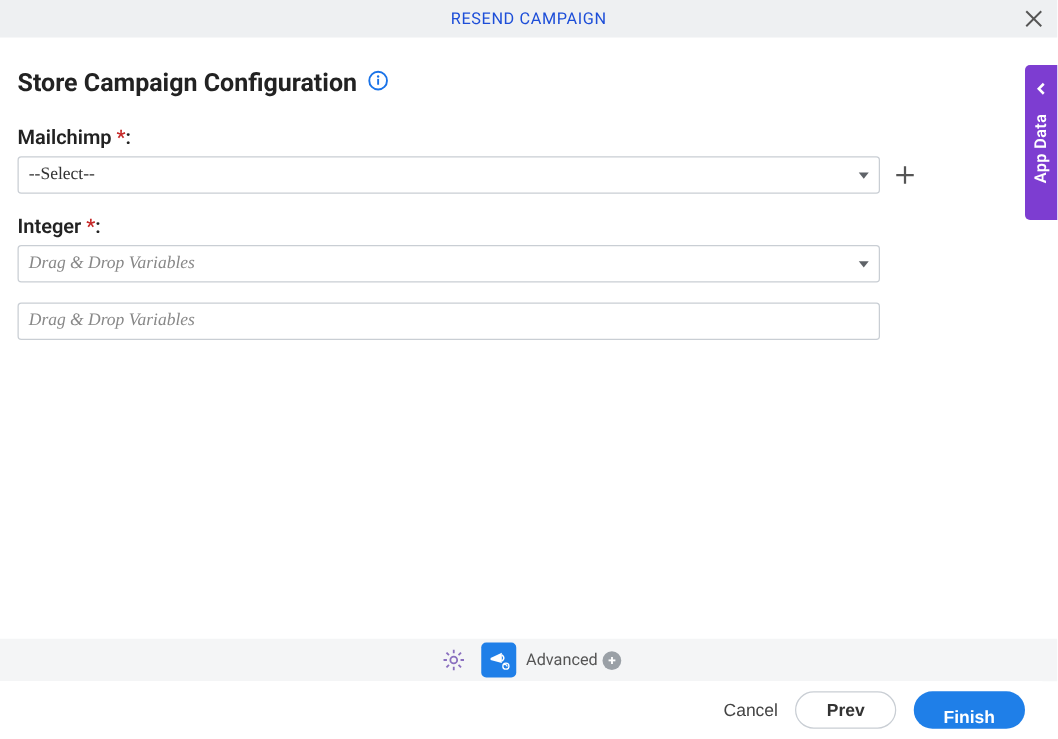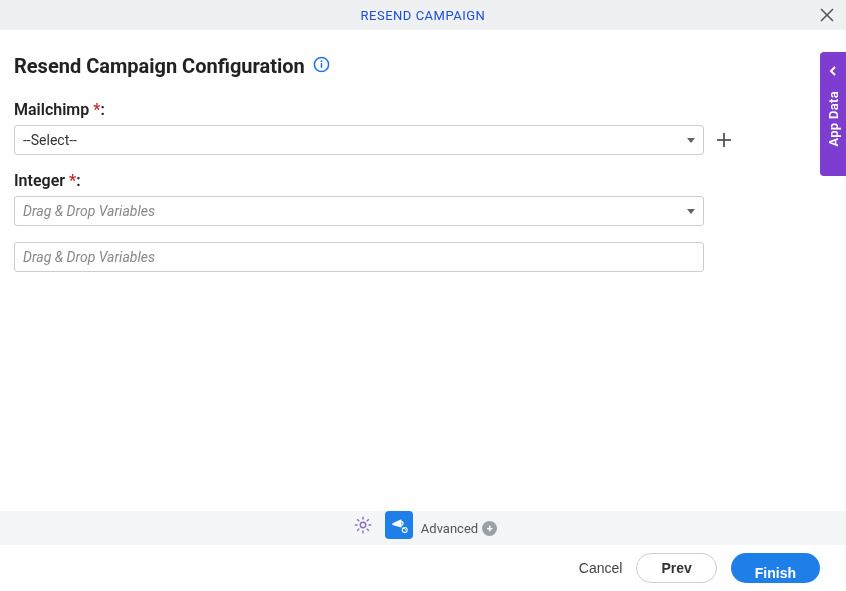"Resend Campaign Configuration" h2 { text: Resend -> Store }
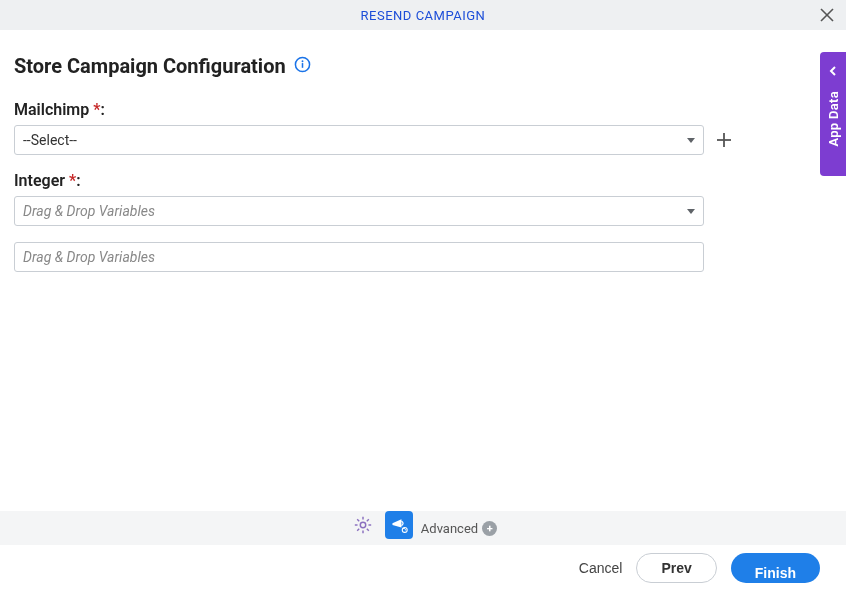"--Select--" .input-row { font-family: none -> Liberation Serif, serif }
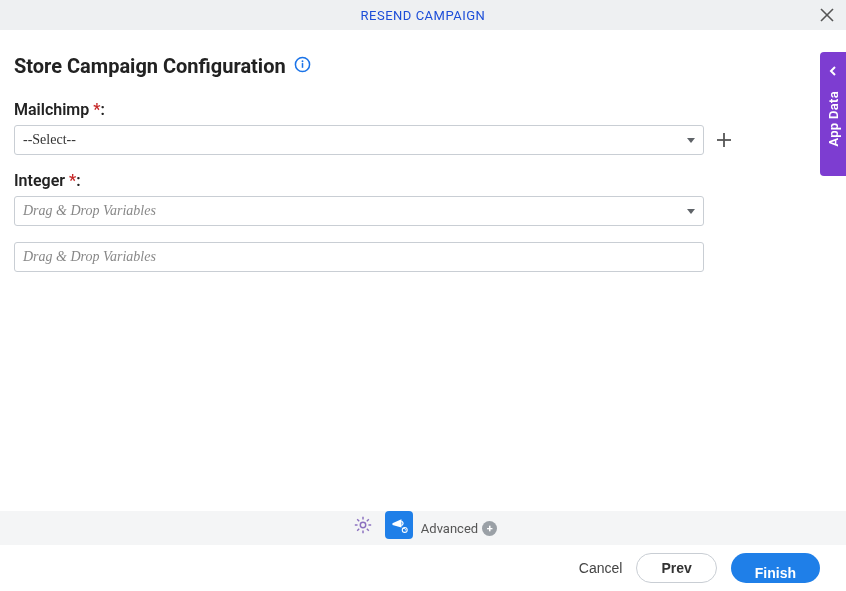"Advanced" .toolbar { align-items: none -> center }
